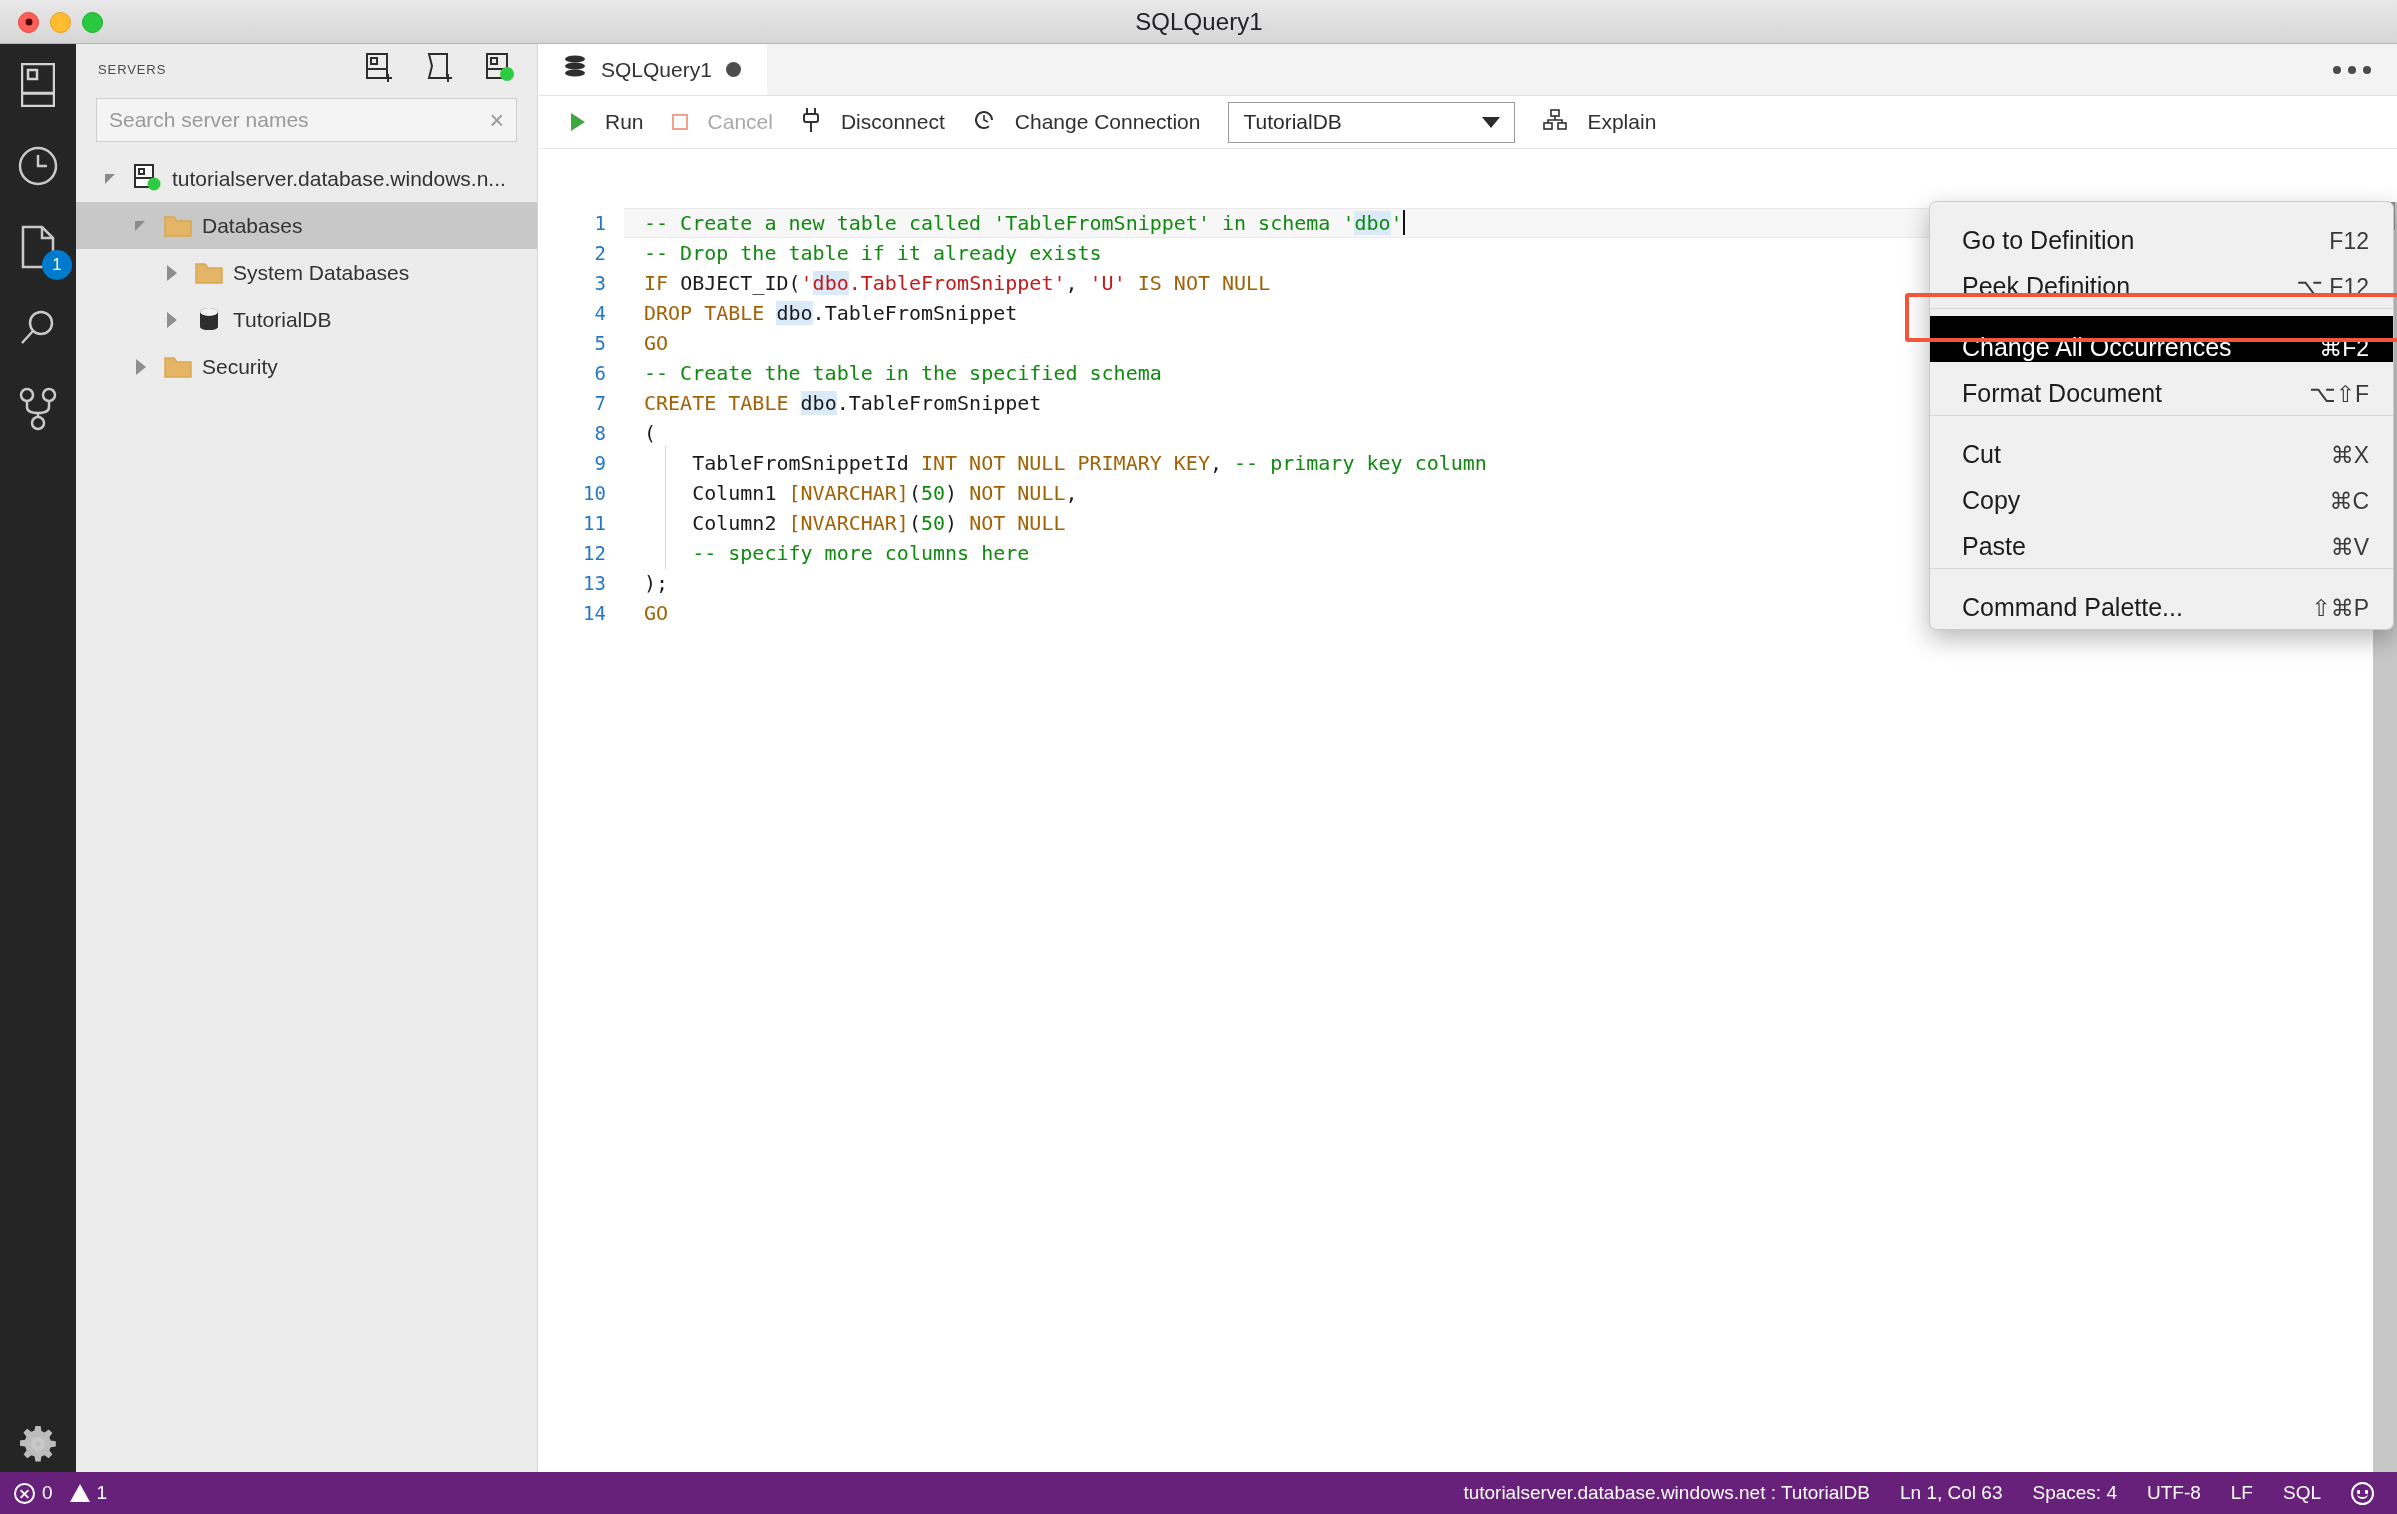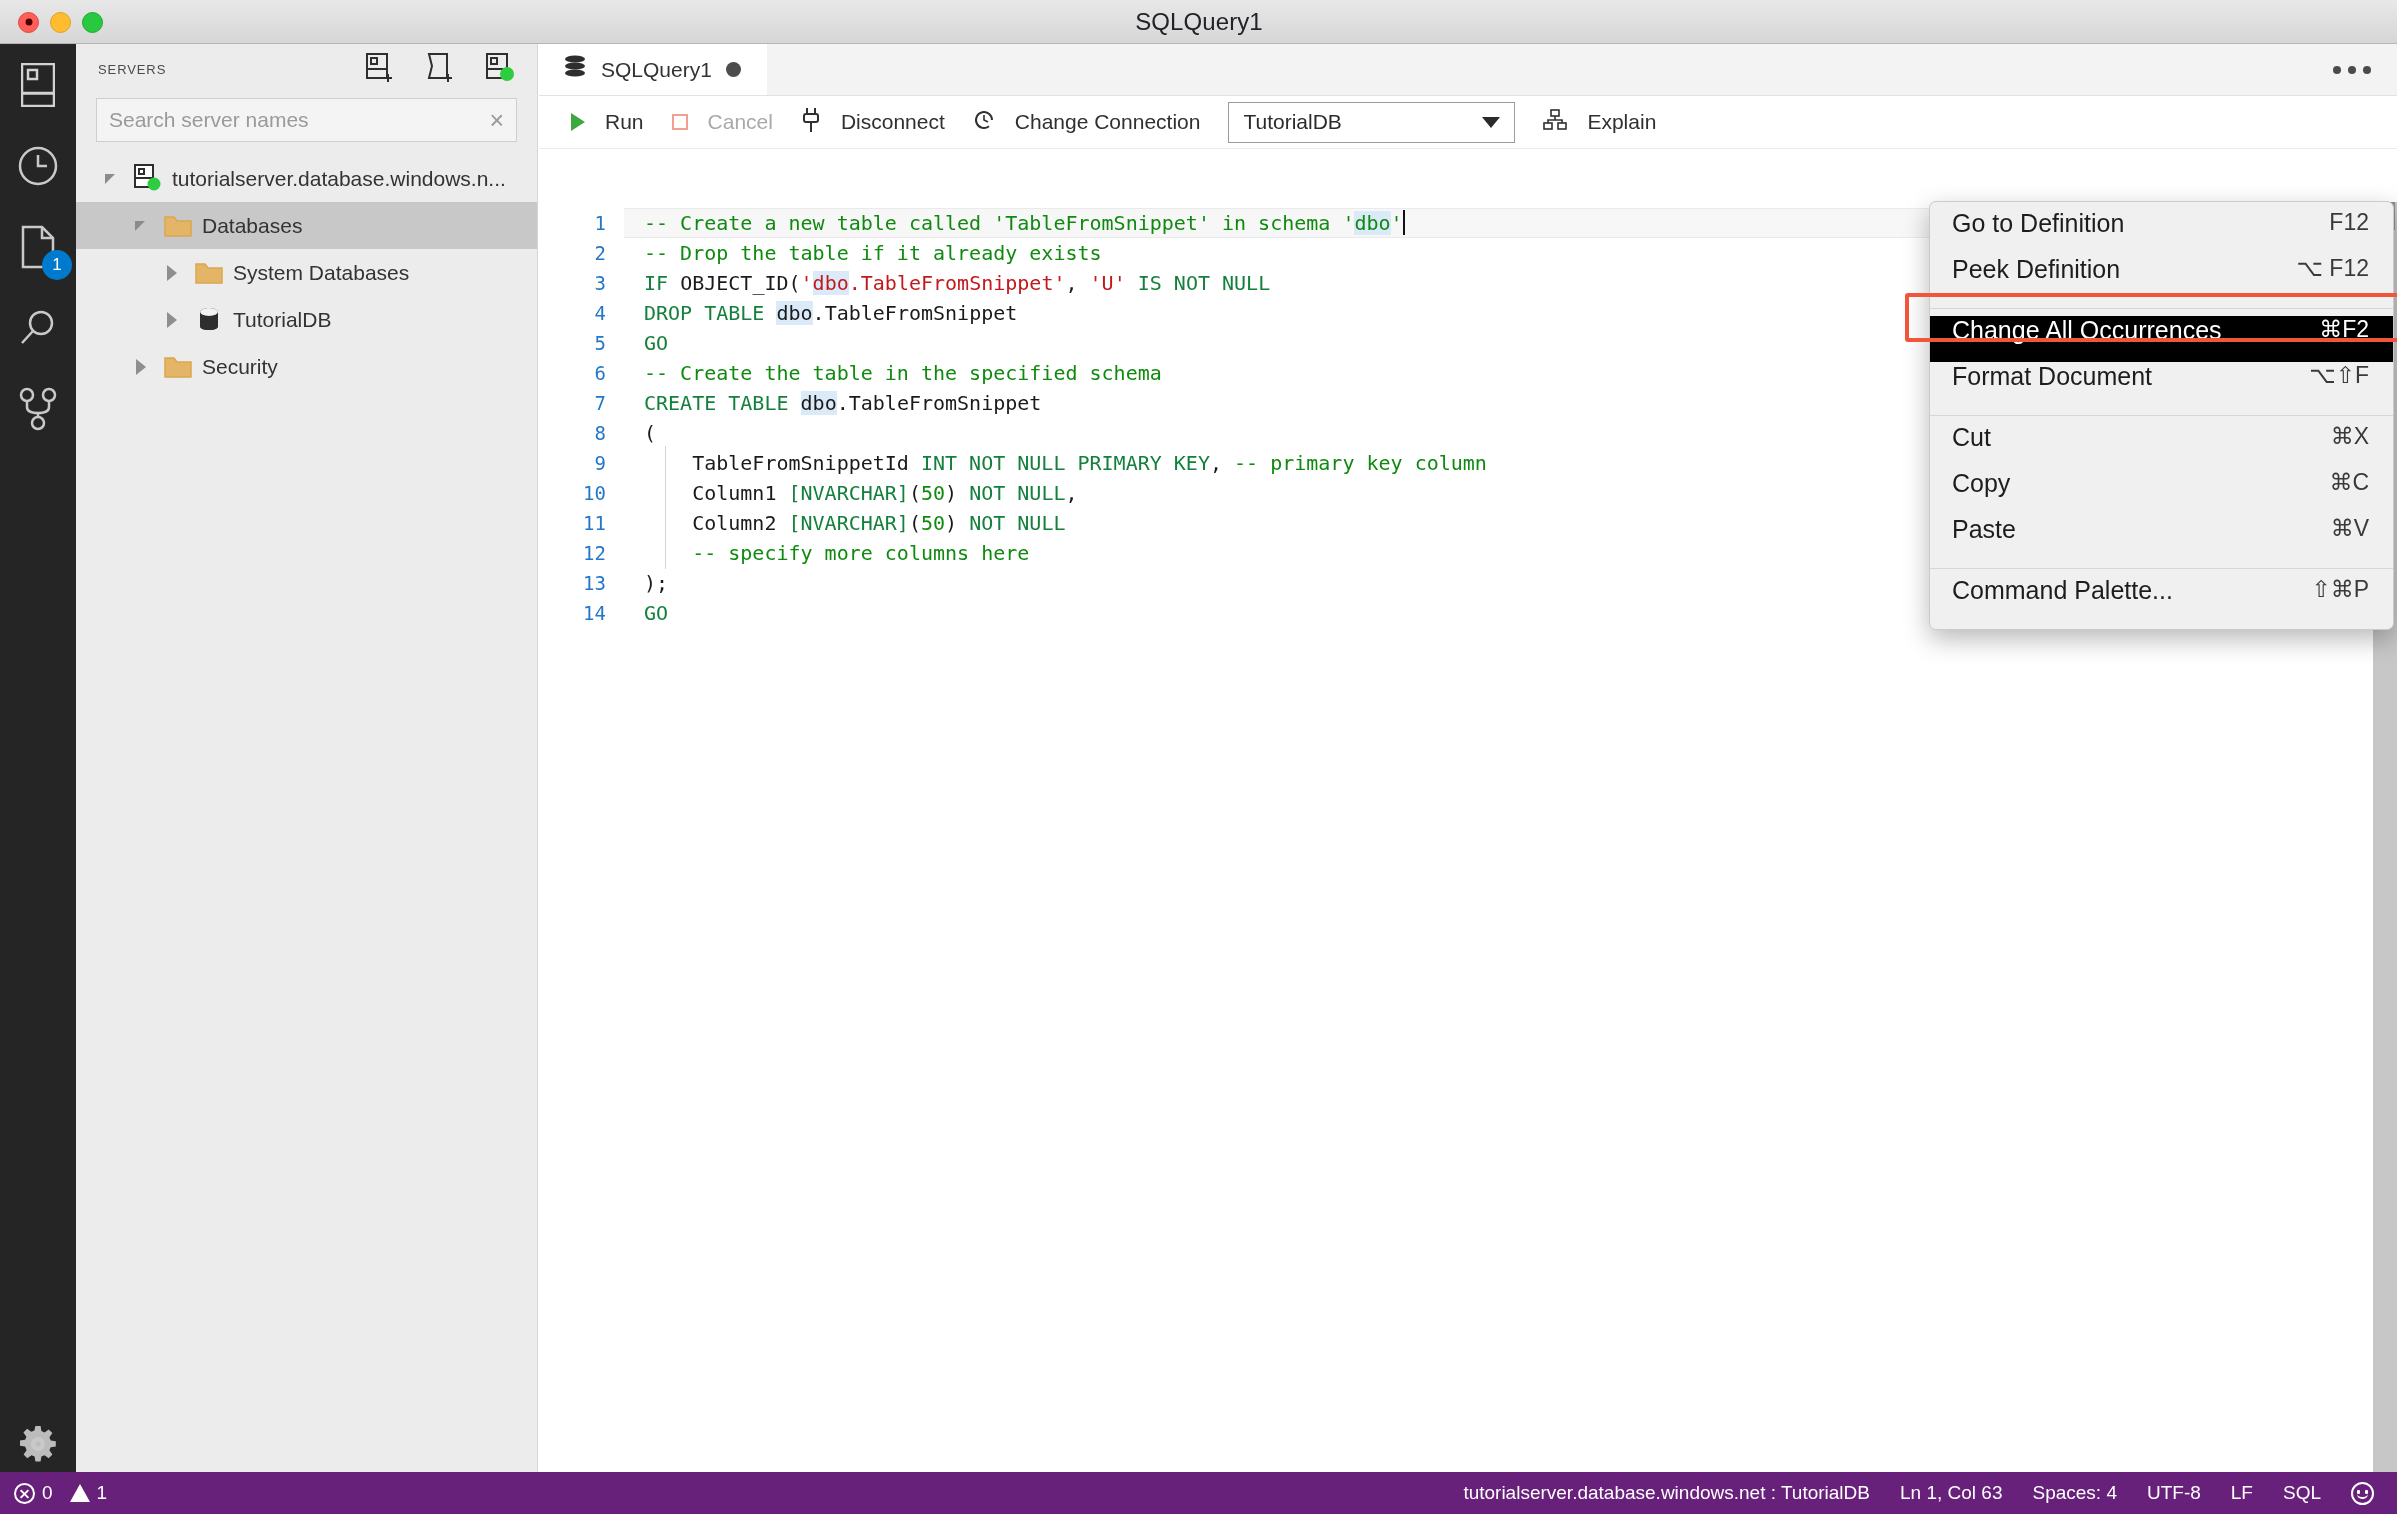"Go to Definition" .mi { align-items: flex-start -> flex-end; padding: 0 24px 0 22px -> 0 24px 0 32px }
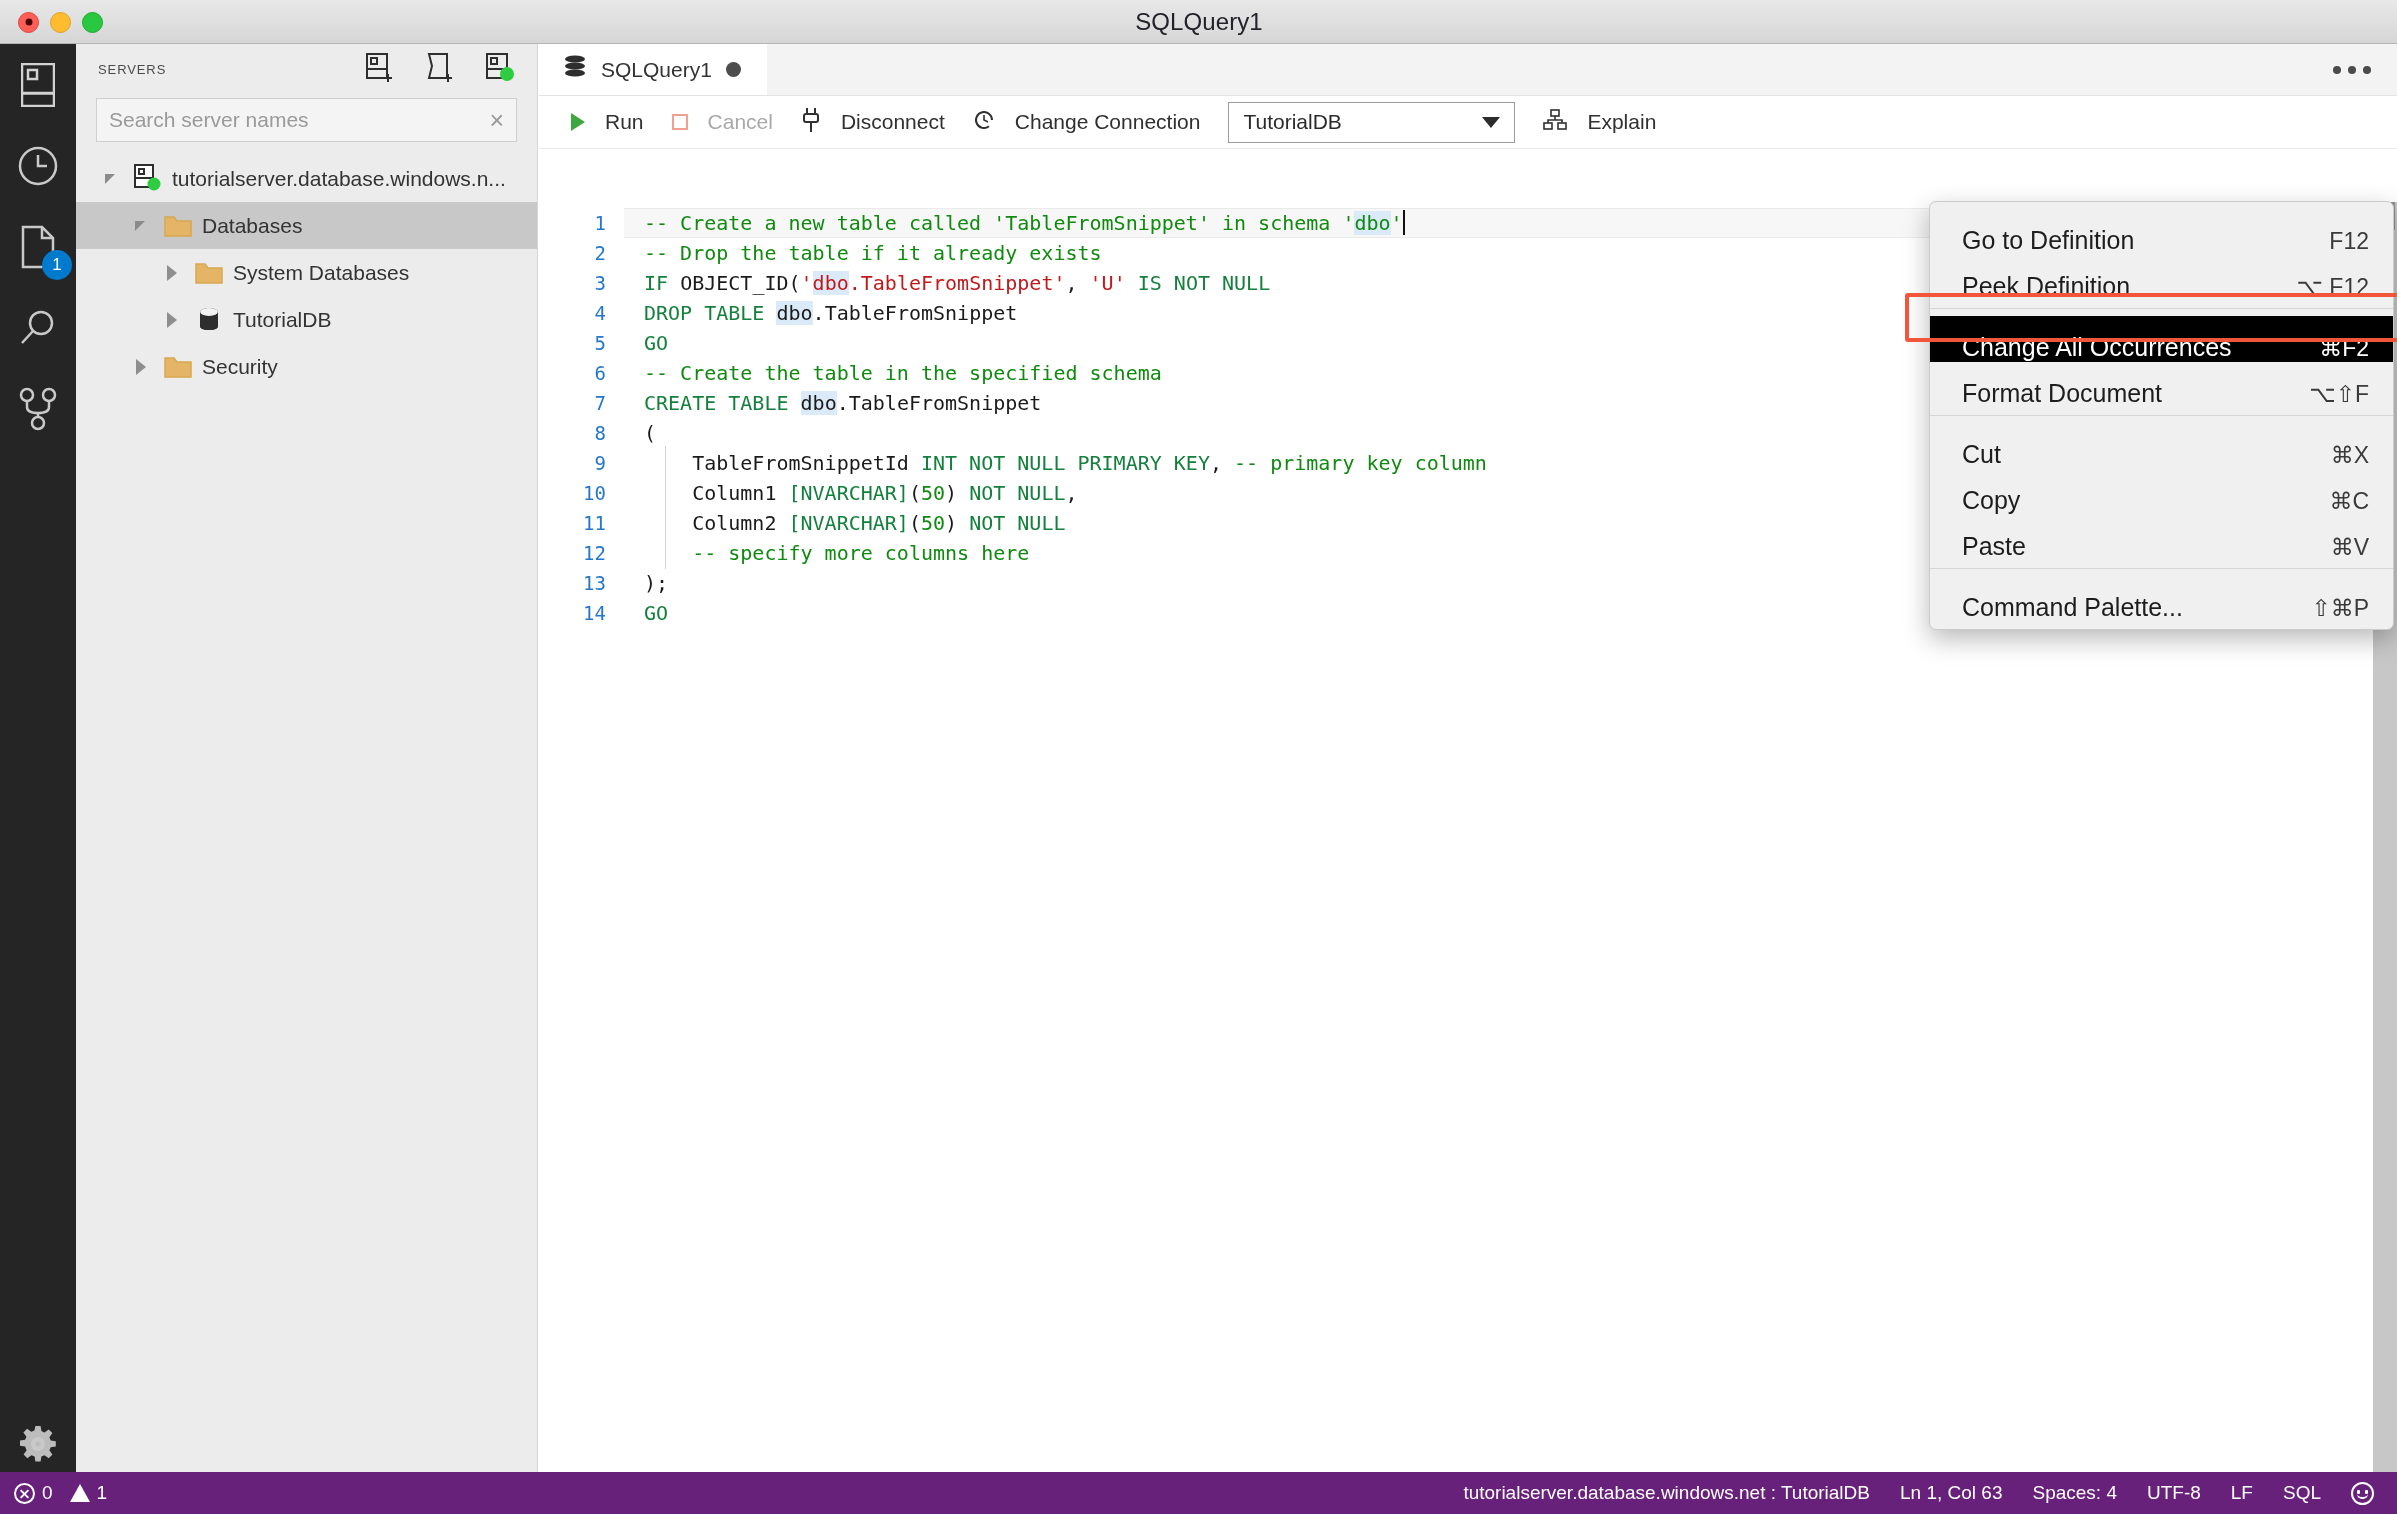"IF" .kw { color: #15803d -> #a16207 }
